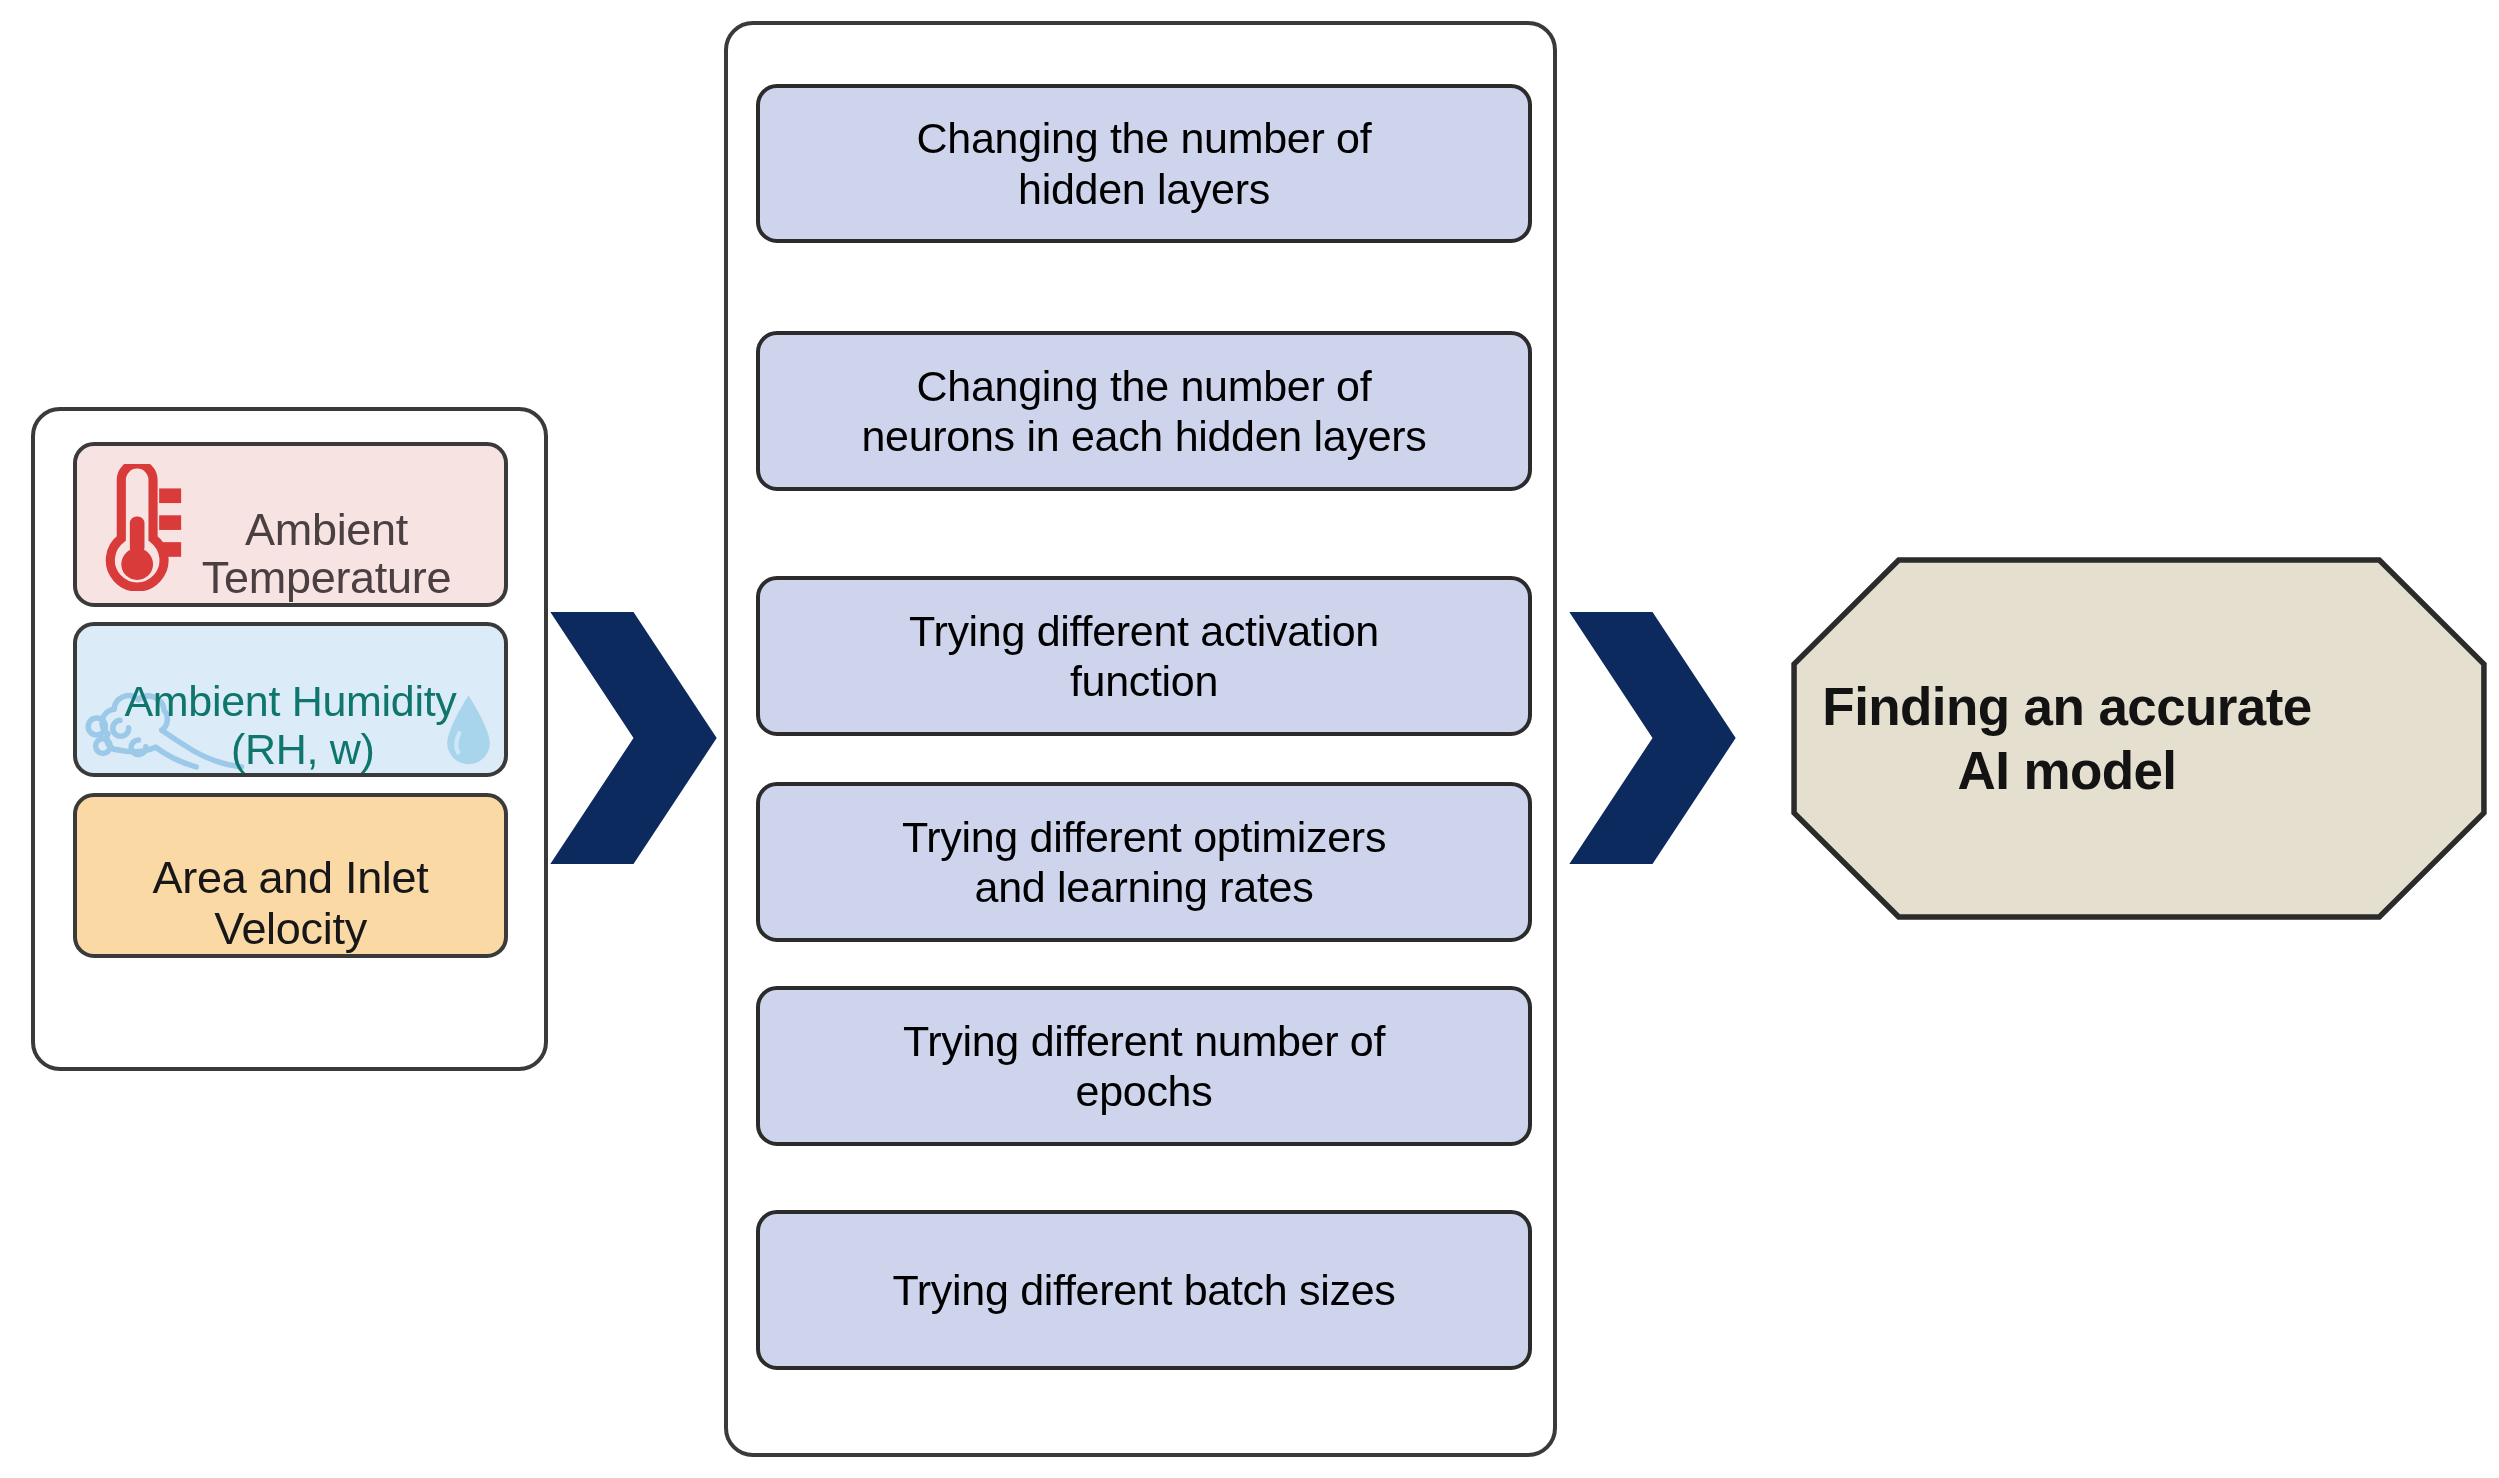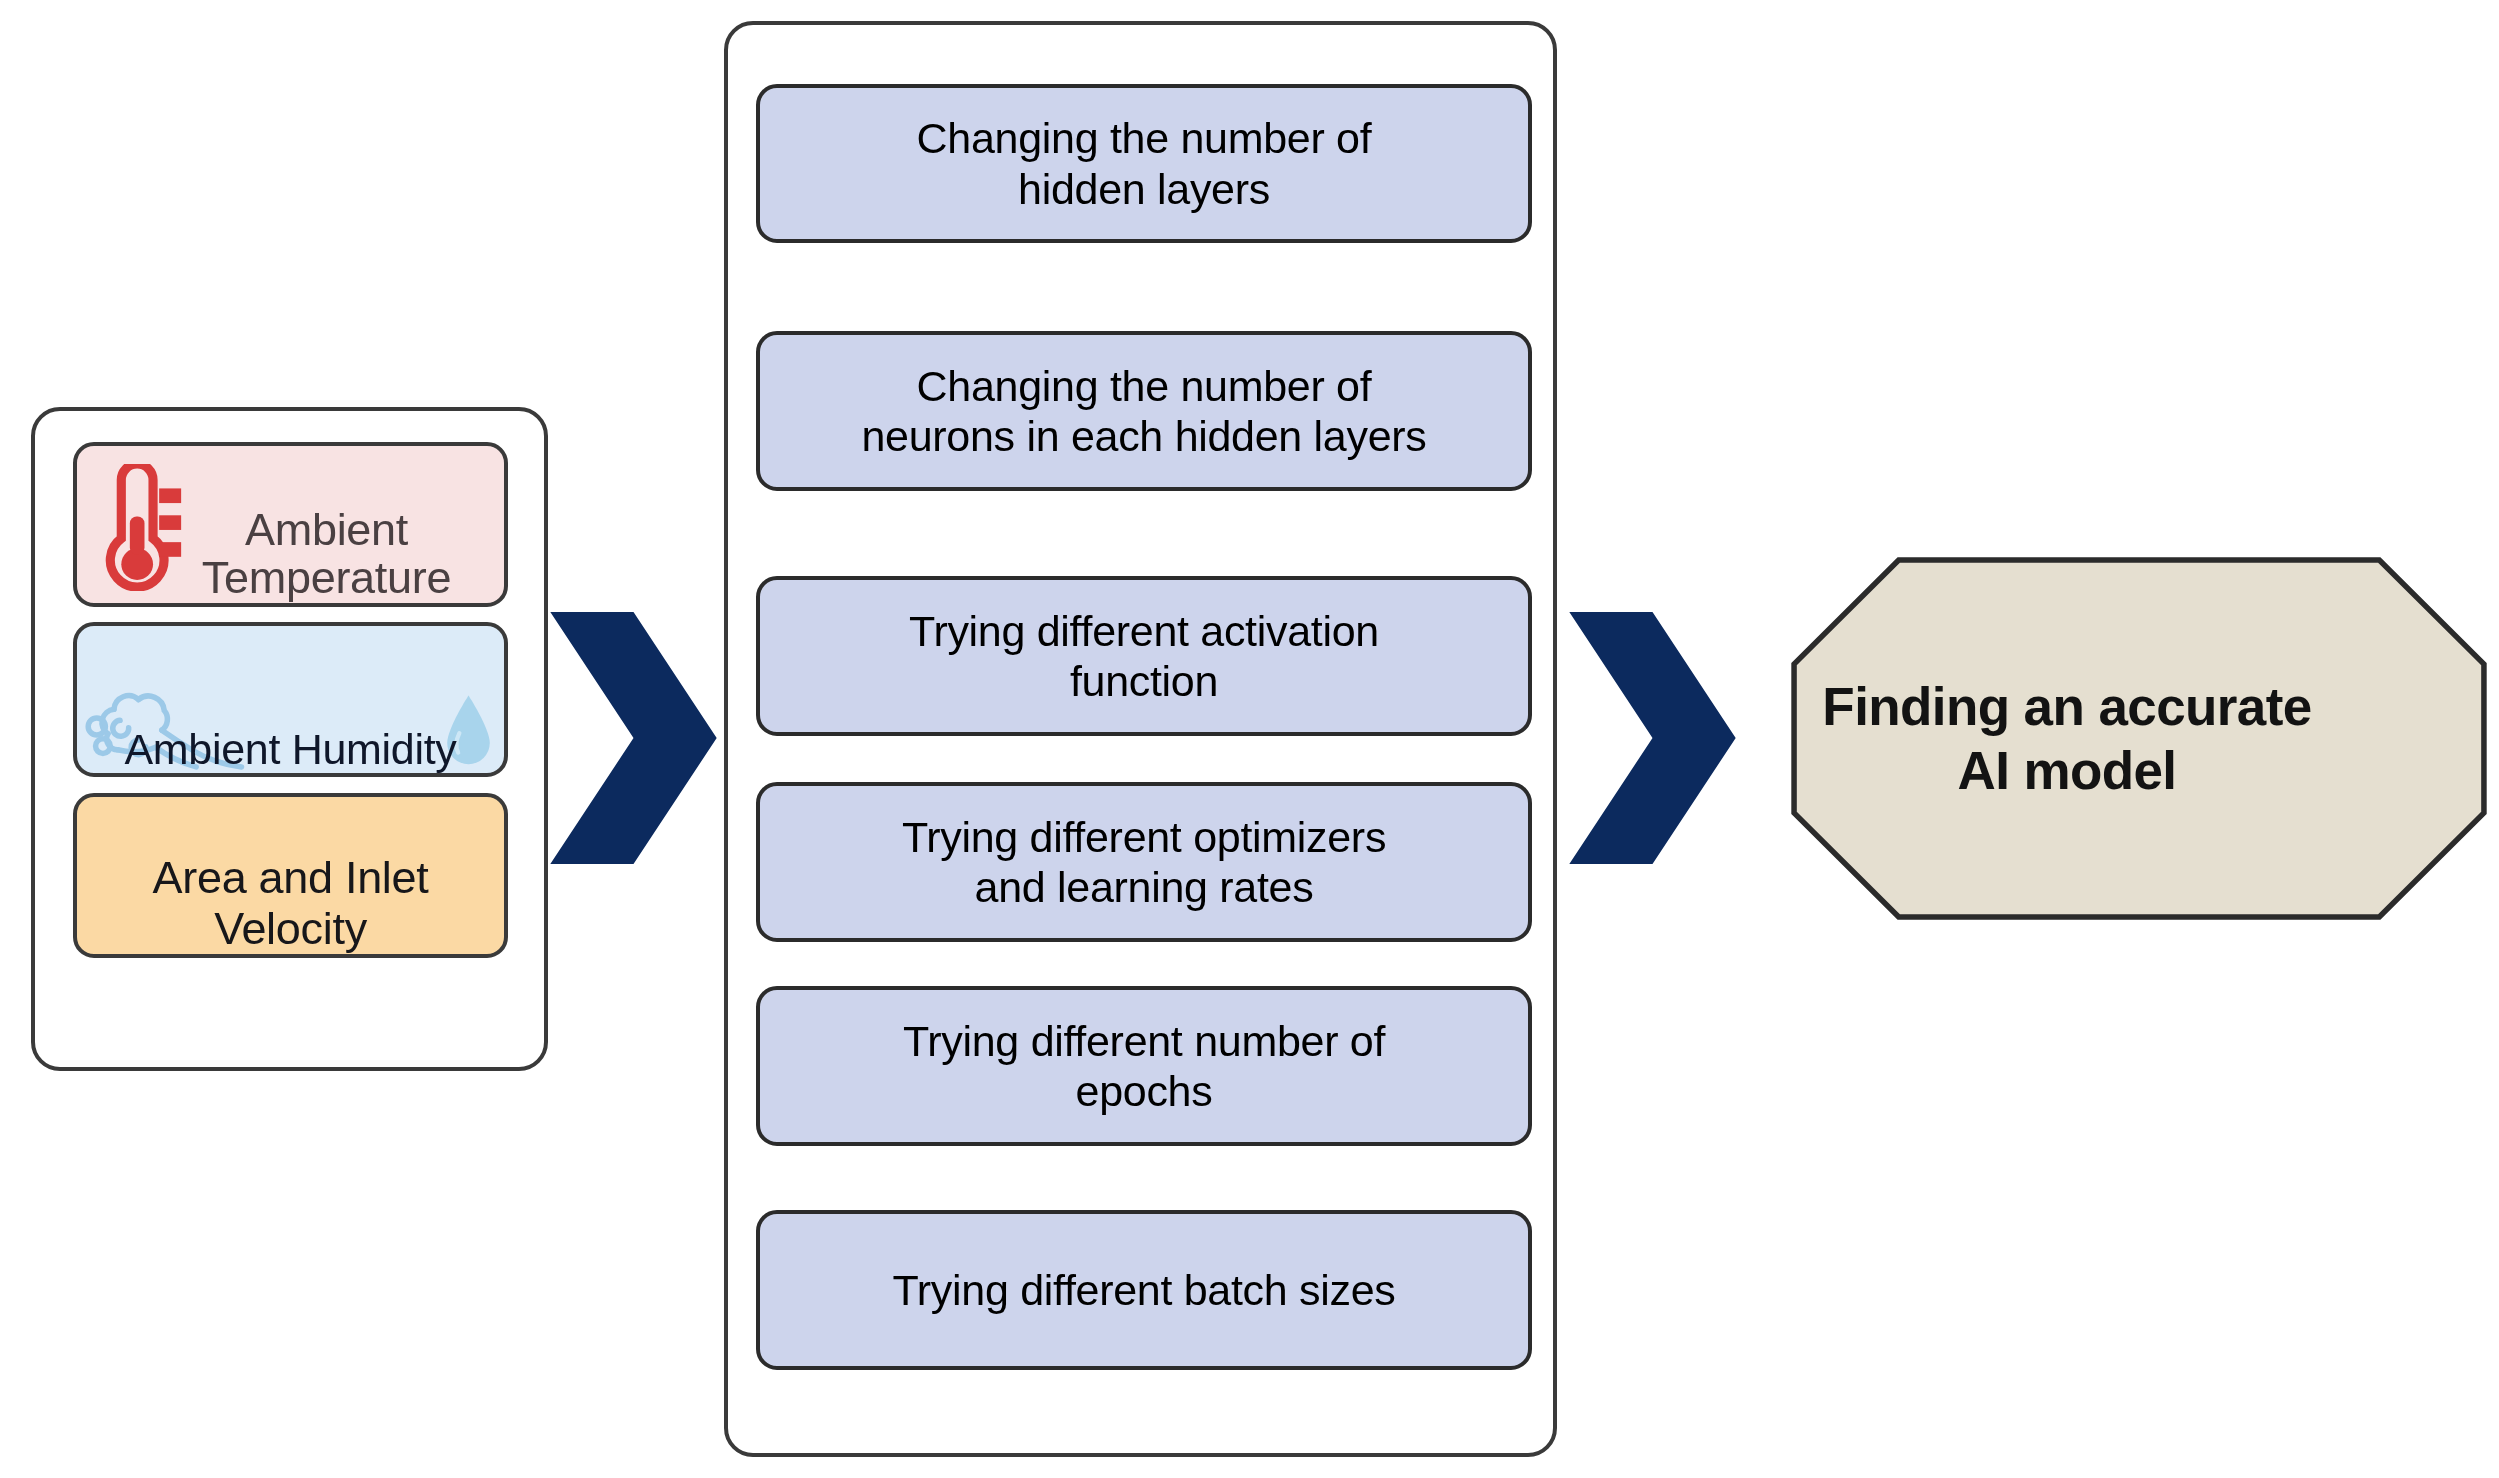"Ambient Humidity" .hum-text { color: #0f172a -> #0f766e }
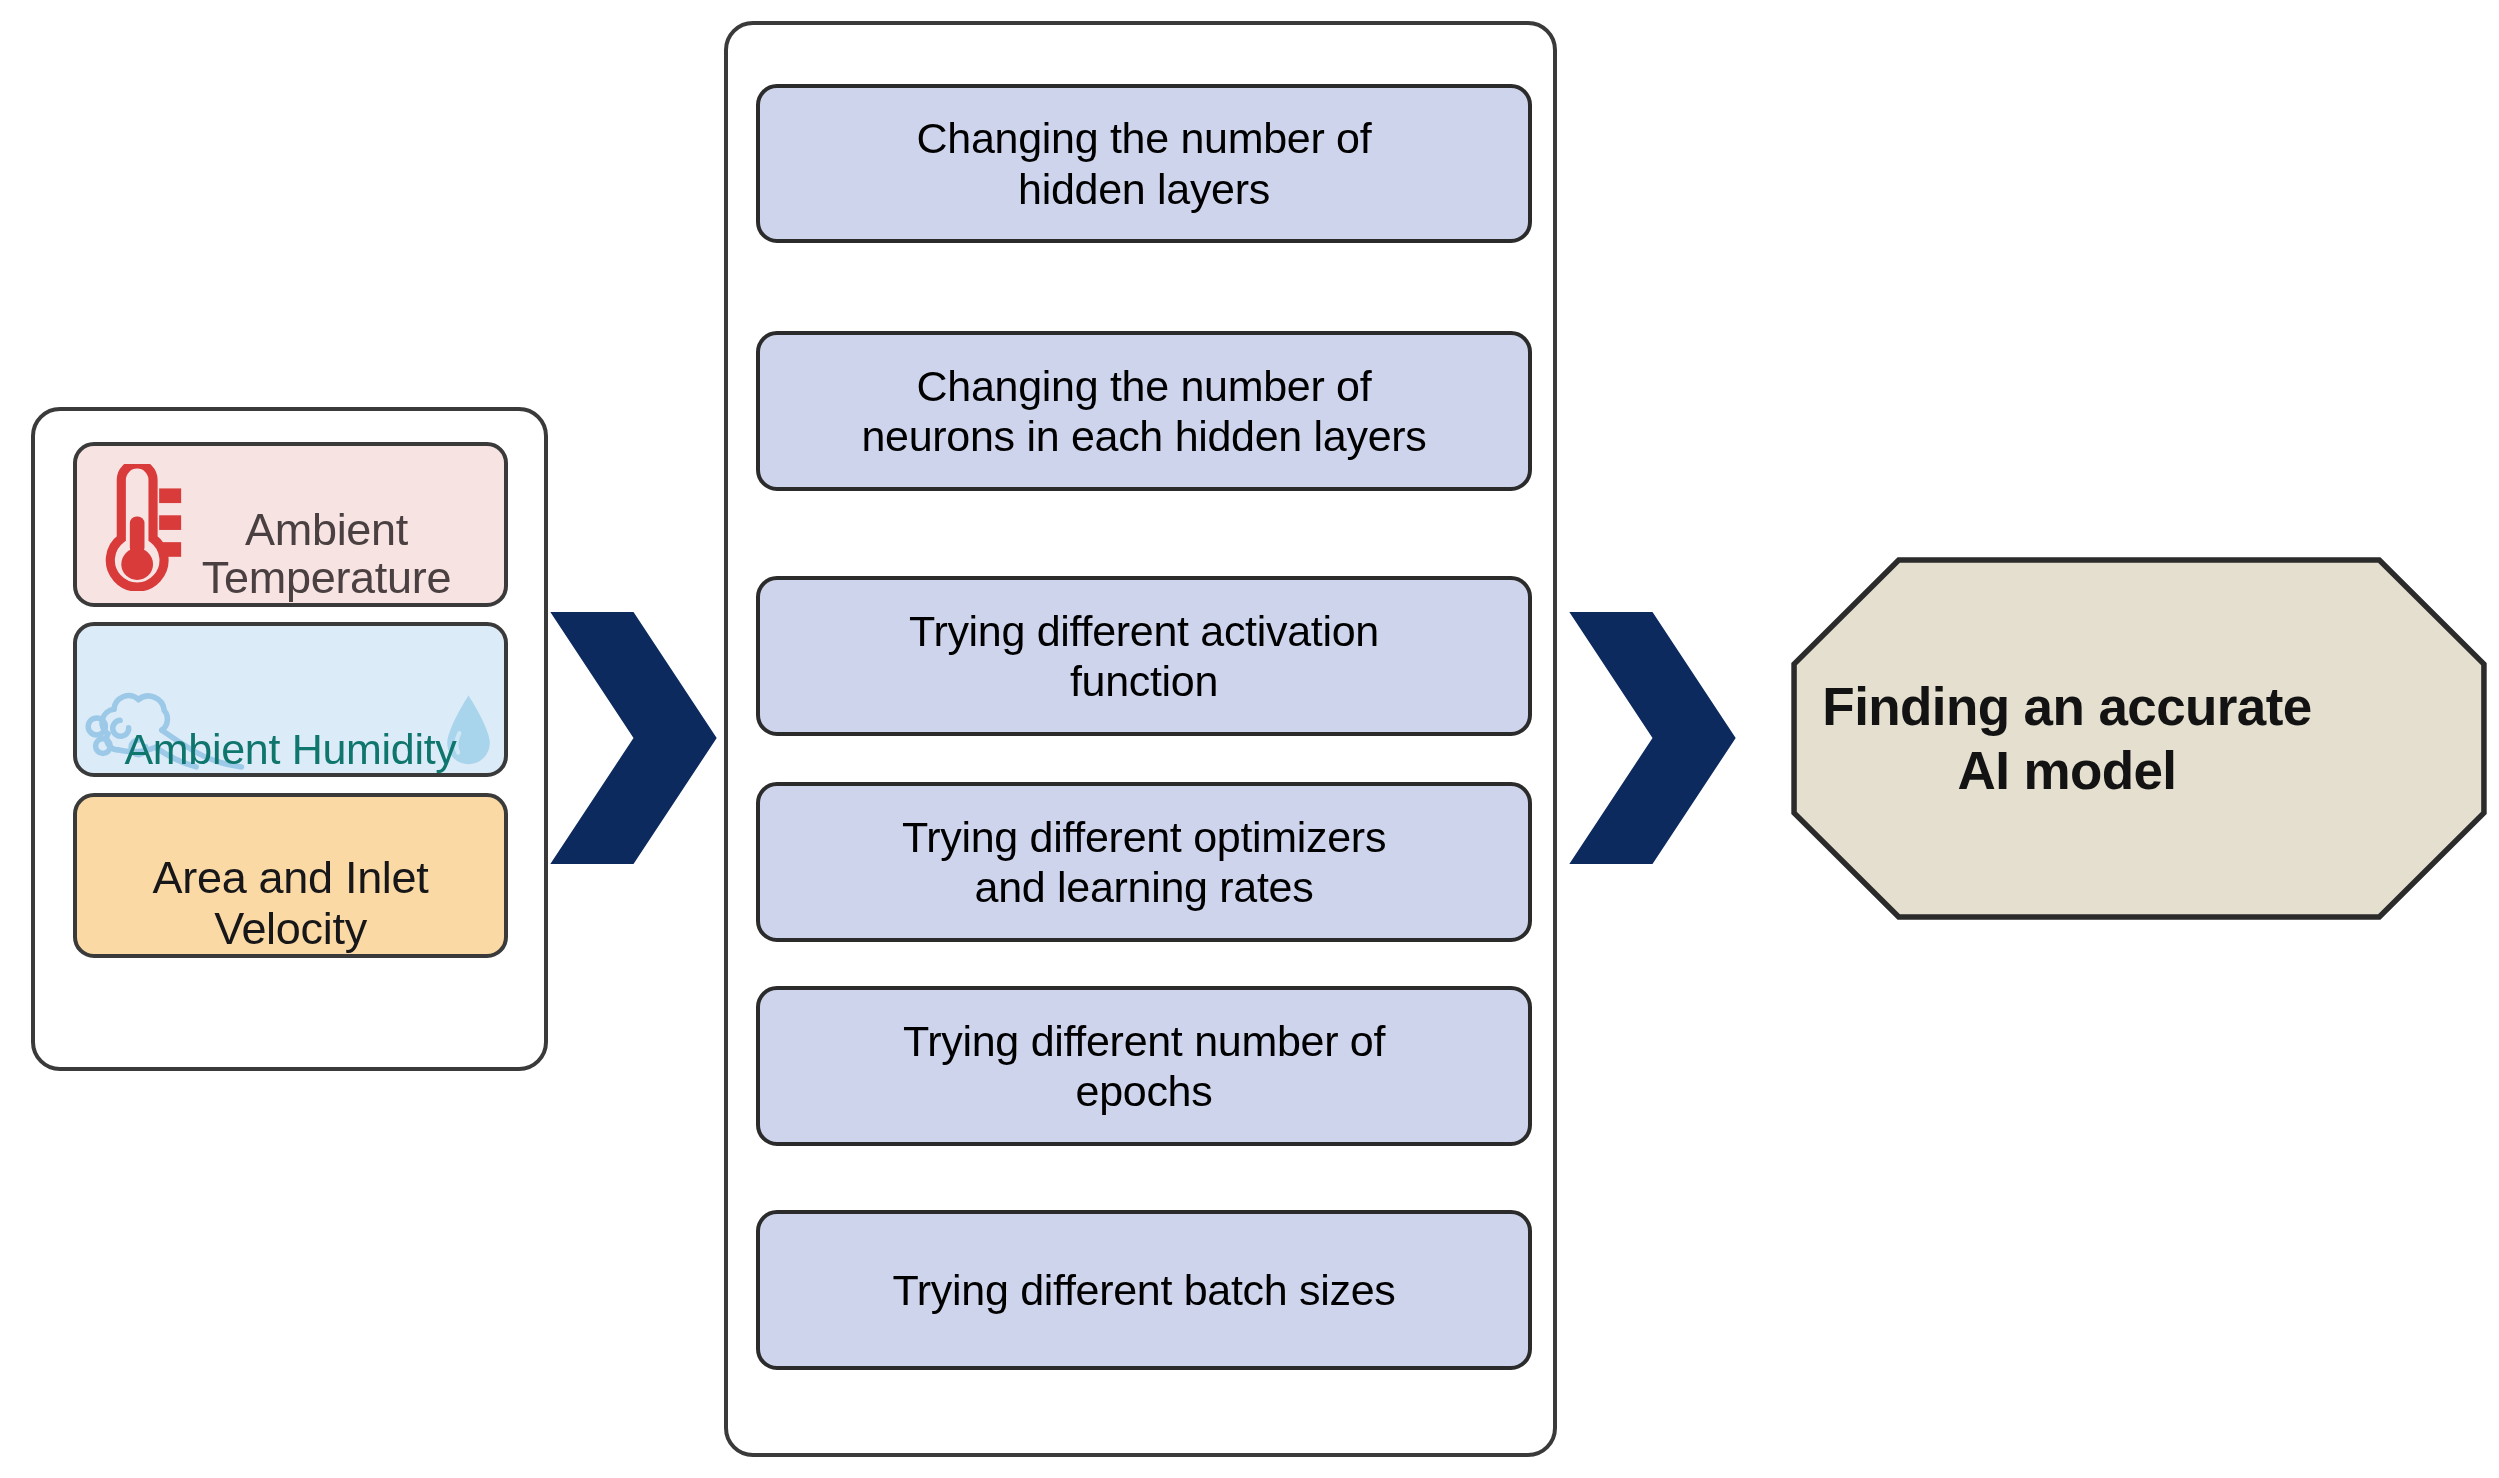"(RH, w)" span.hum-line2 { html: none -> <span>(RH, w)</span> }
